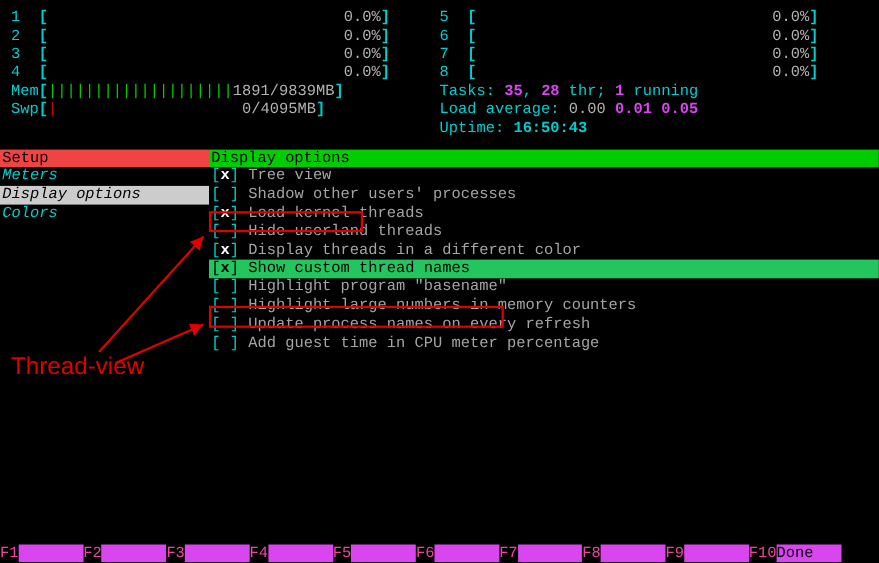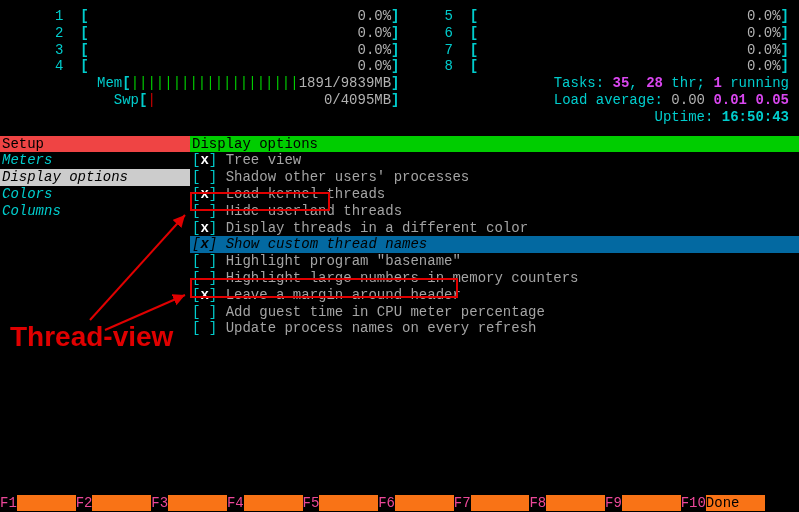"1 [ 0.0%]" .col { text-align: right -> none }
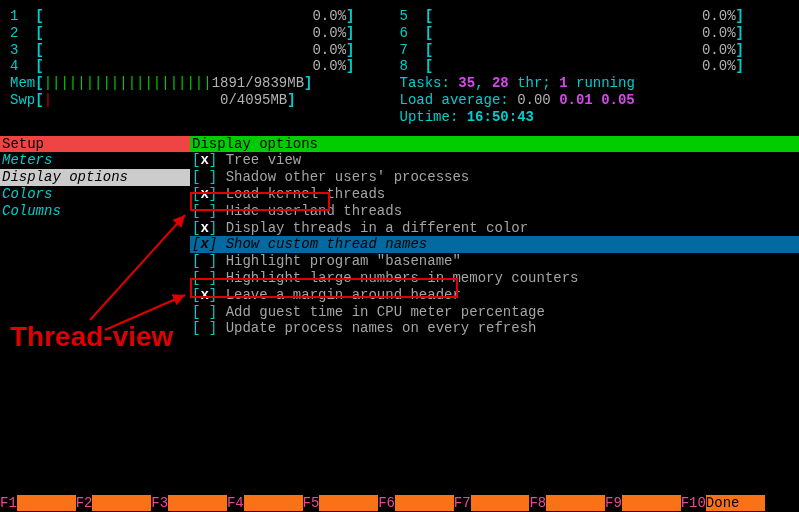"Columns" span.item { html: <span>Columns</span> -> none }
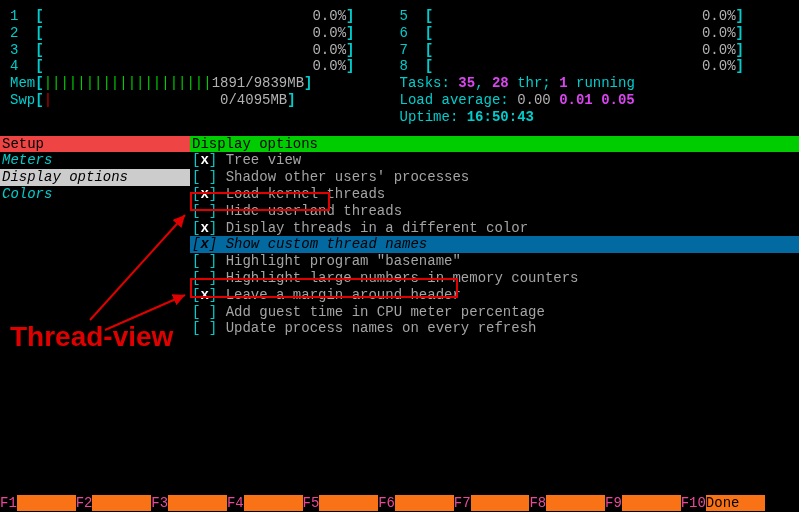"[x] Show custom thread names" .opt.sel { background: #0369a1 -> #22c55e; font-style: italic -> none }
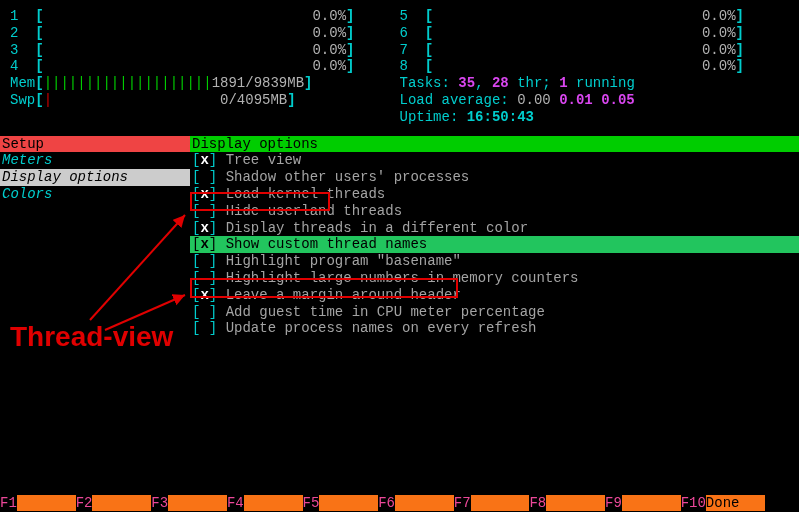"[x] Leave a margin around" div.opt { html: <div><span>[</span><span>x</span><span>]</span> <span>Leave a margin around header</span></div> -> none }
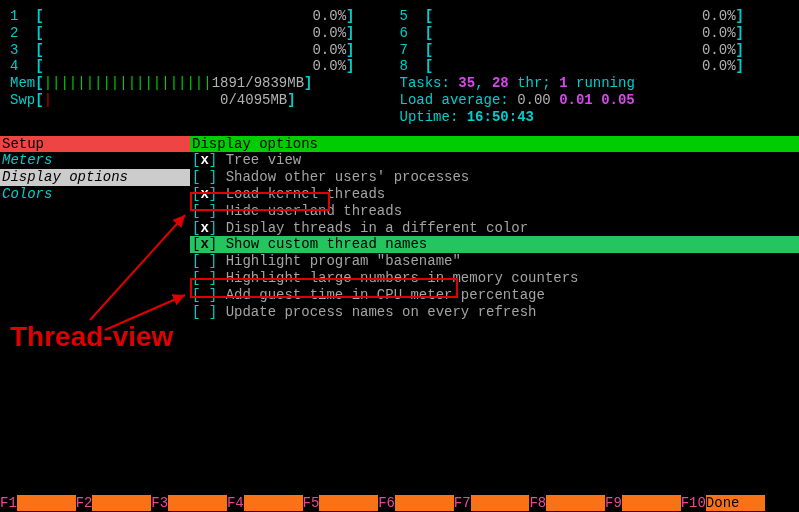"[ ] Add guest time" div.opt { order: before "[ ] Update process names" -> after "[ ] Update process names" }
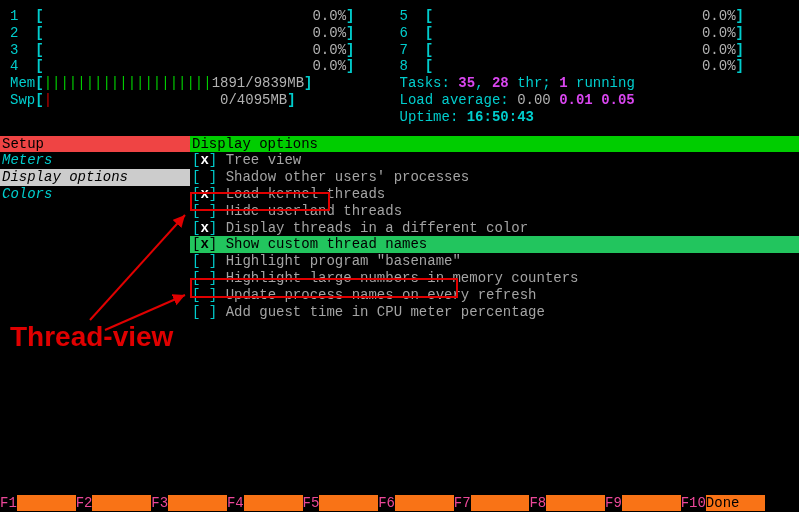"Thread-view" .annot { font-size: 28px -> 22px; font-weight: bold -> normal }
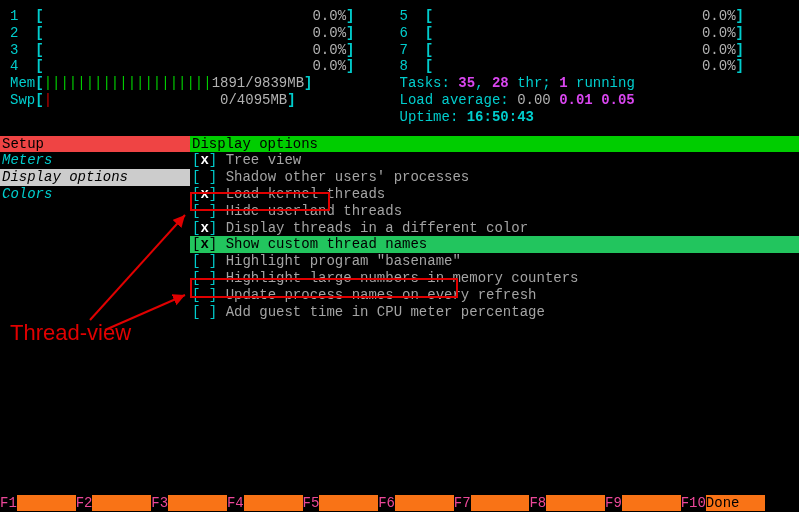"Done" .fklbl { background: #f97316 -> #d946ef }
